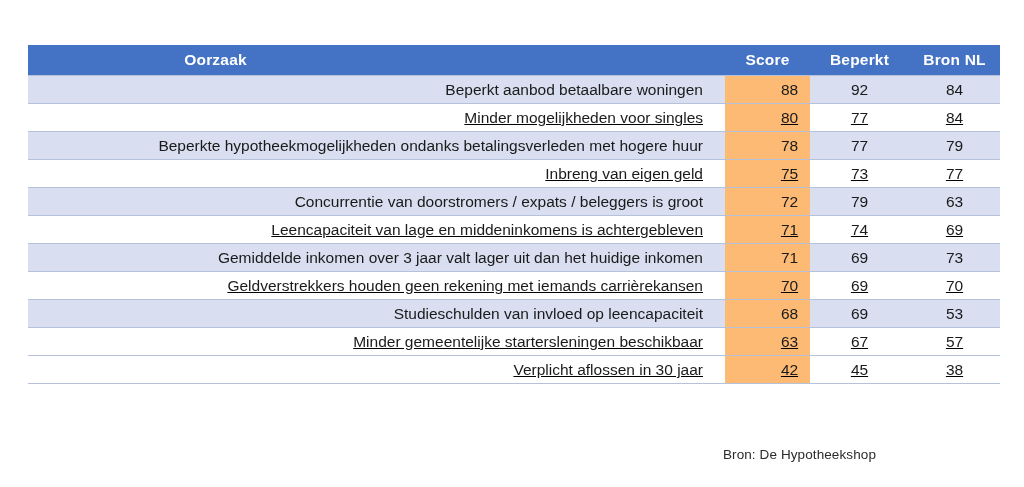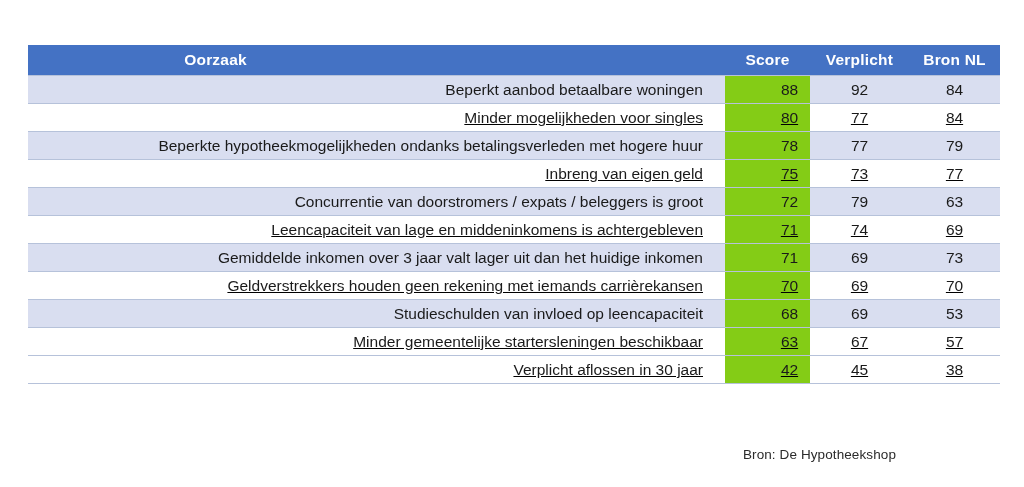"Verplicht" th.col-num { text: Verplicht -> Beperkt }
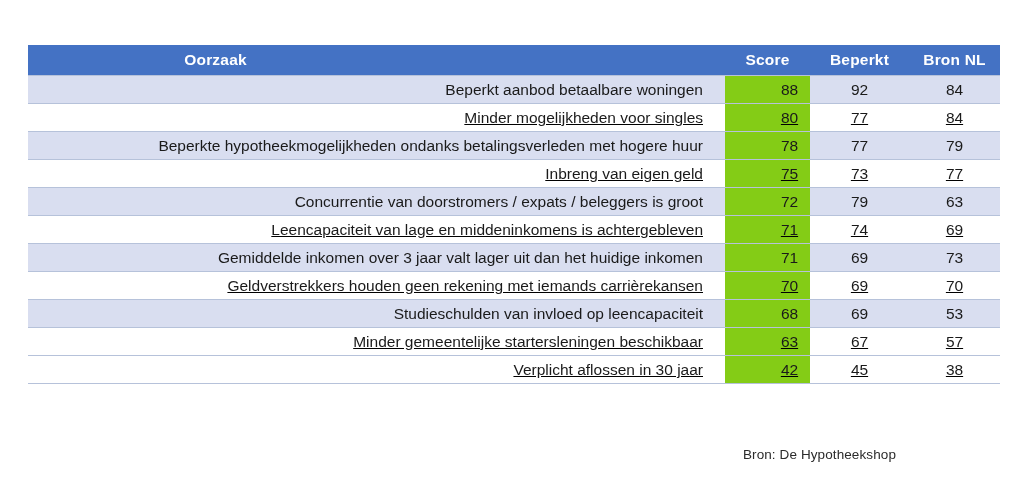"88" td.score { background: #84cc16 -> #fdba74 }
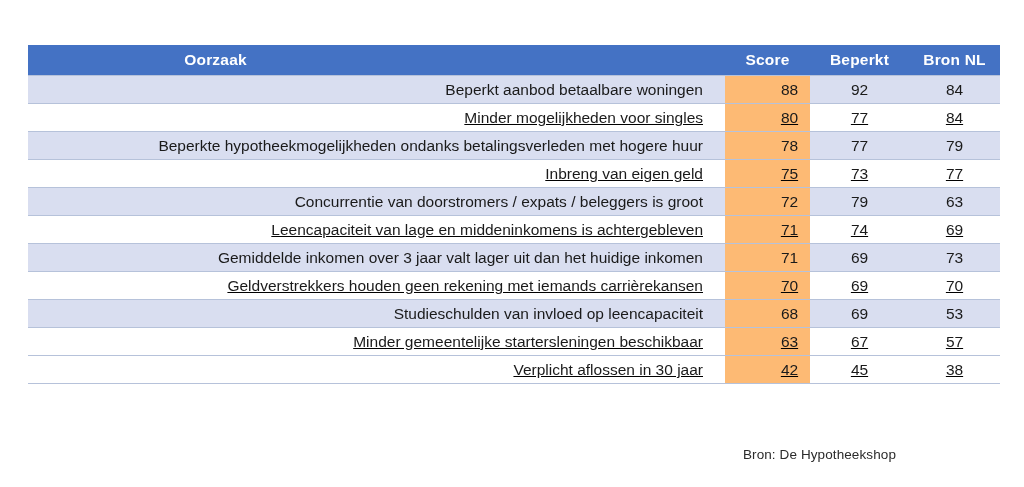"Bron: De Hypotheekshop" #source-note { right: 20px -> 40px }
